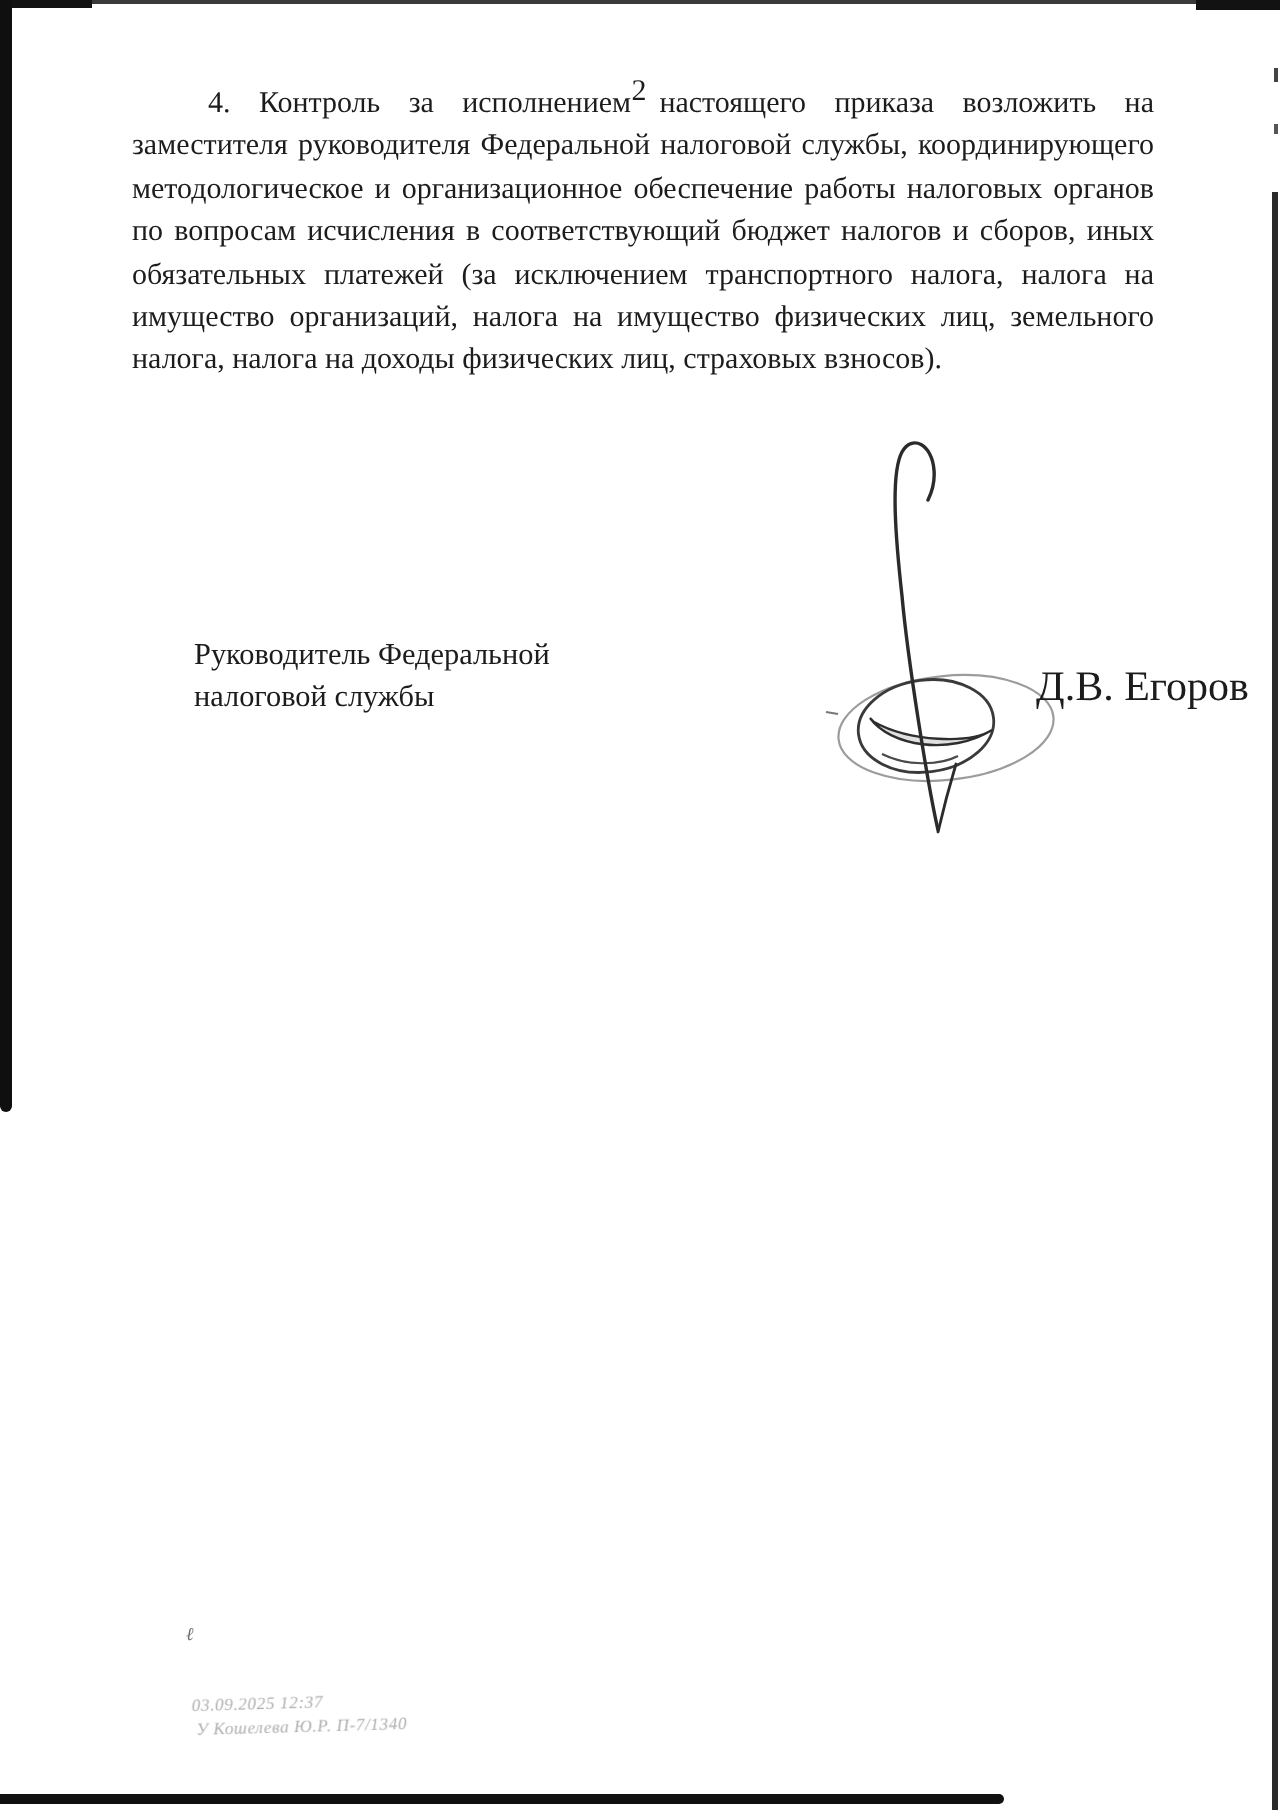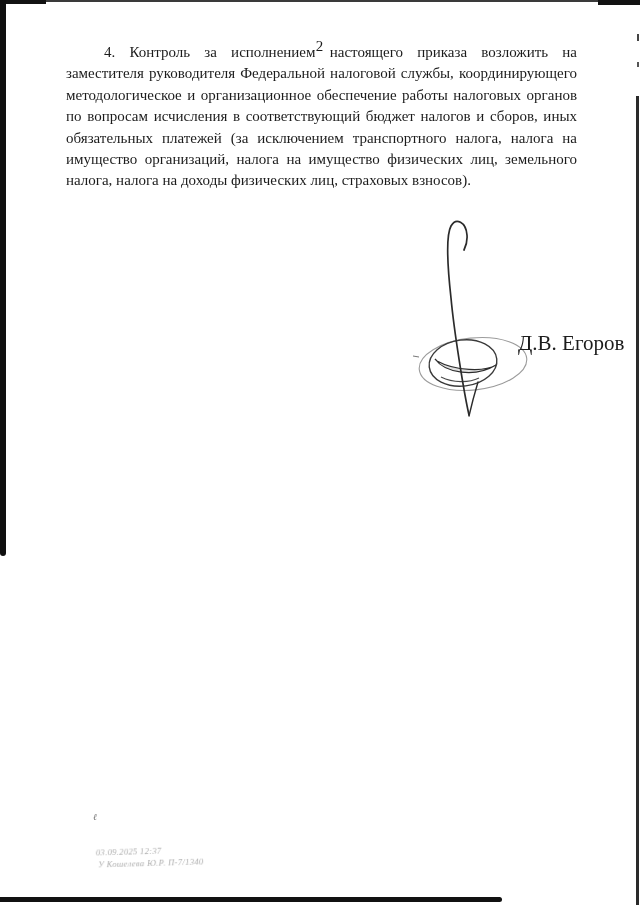"Руководитель Федеральной" div.sig-title { html: none -> <div> <div>Руководитель Федеральной</div> <div>налоговой службы</div> </div> }
